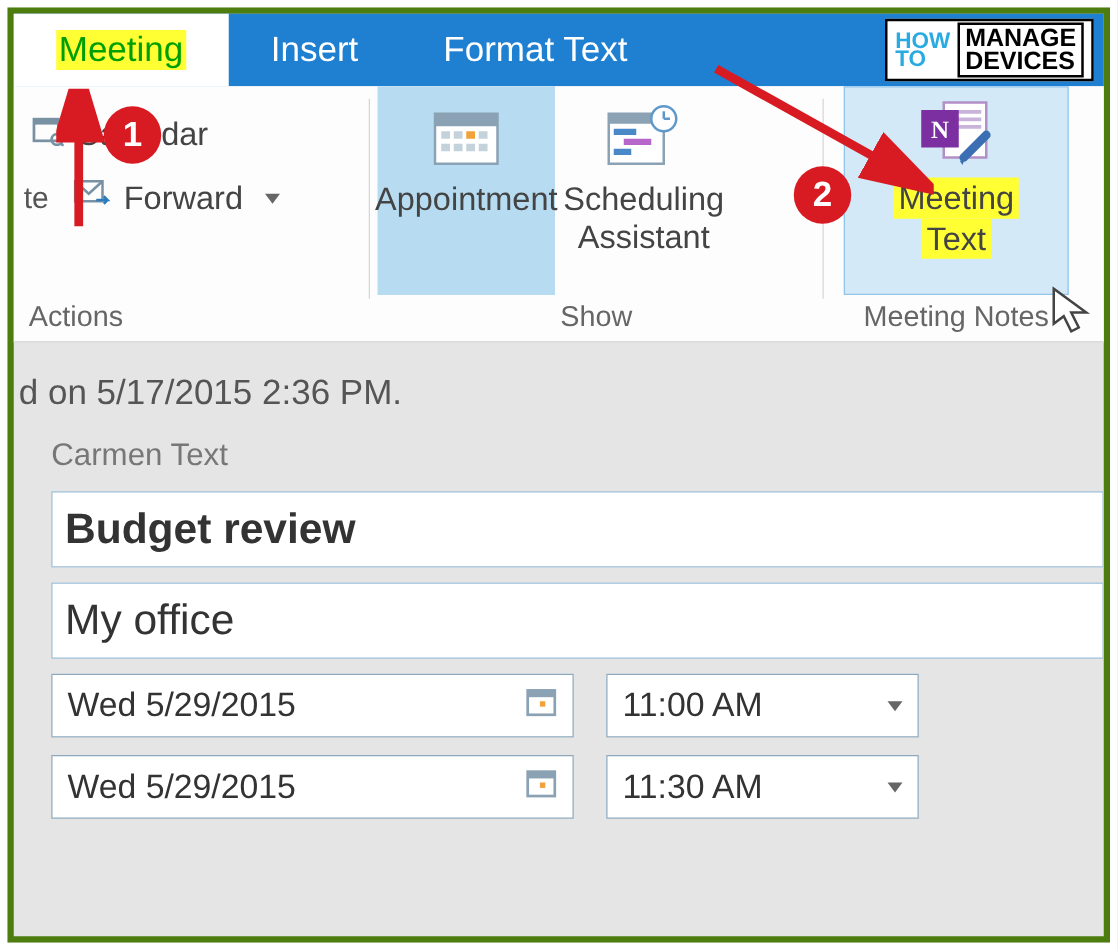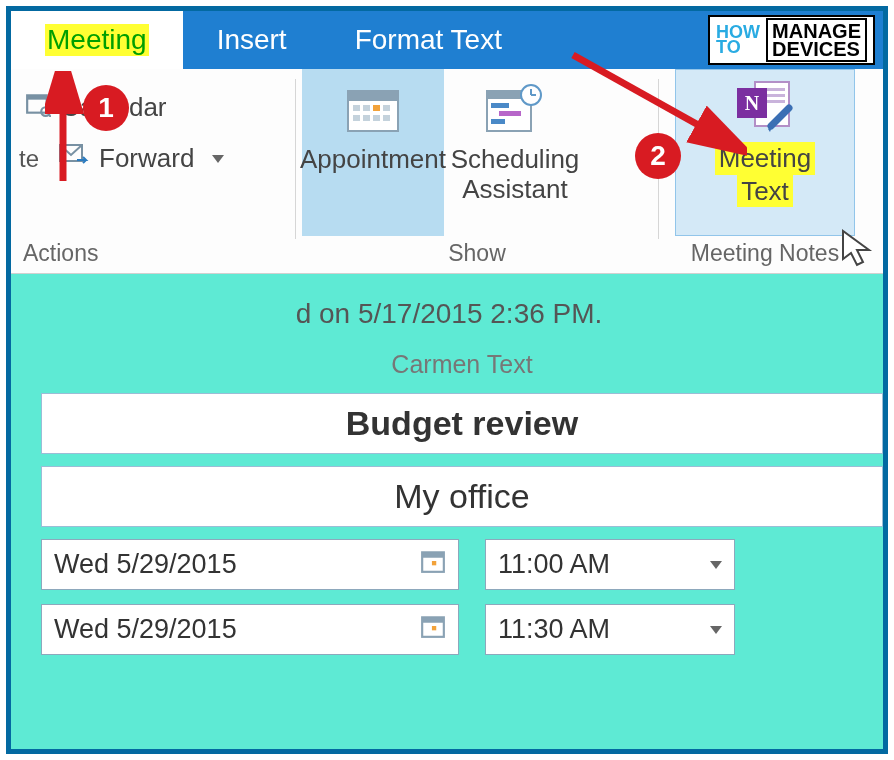"Meeting" .outer-border { background: #5eead4 -> #e5e5e5; border: 5px solid #0369a1 -> 5px solid #4d7c0f }
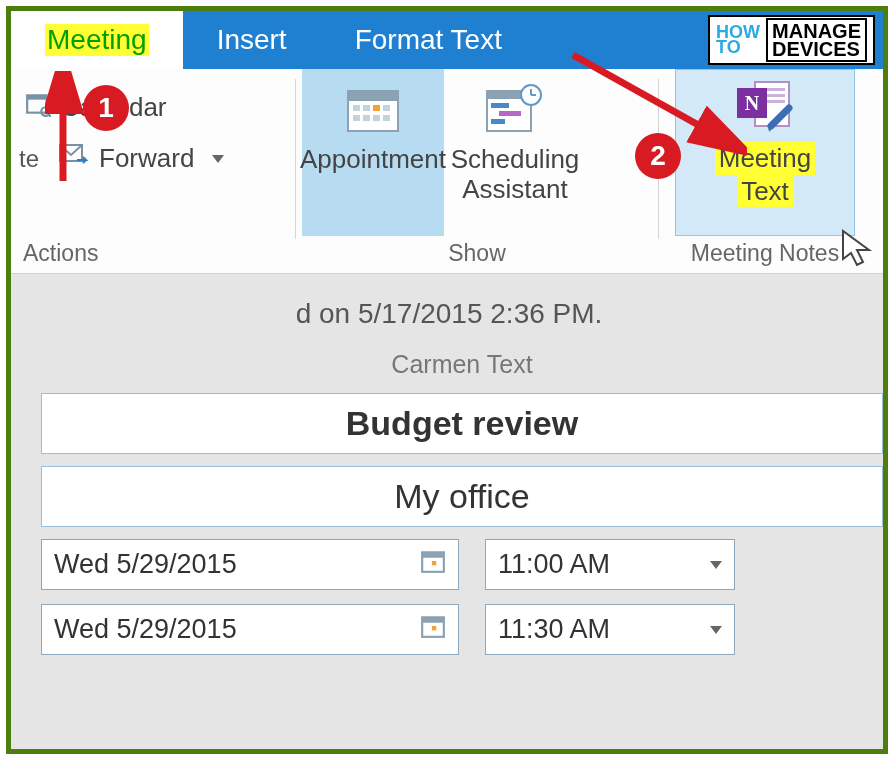"d on 5/17/2015 2:36 PM." .form-area { text-align: center -> none }
